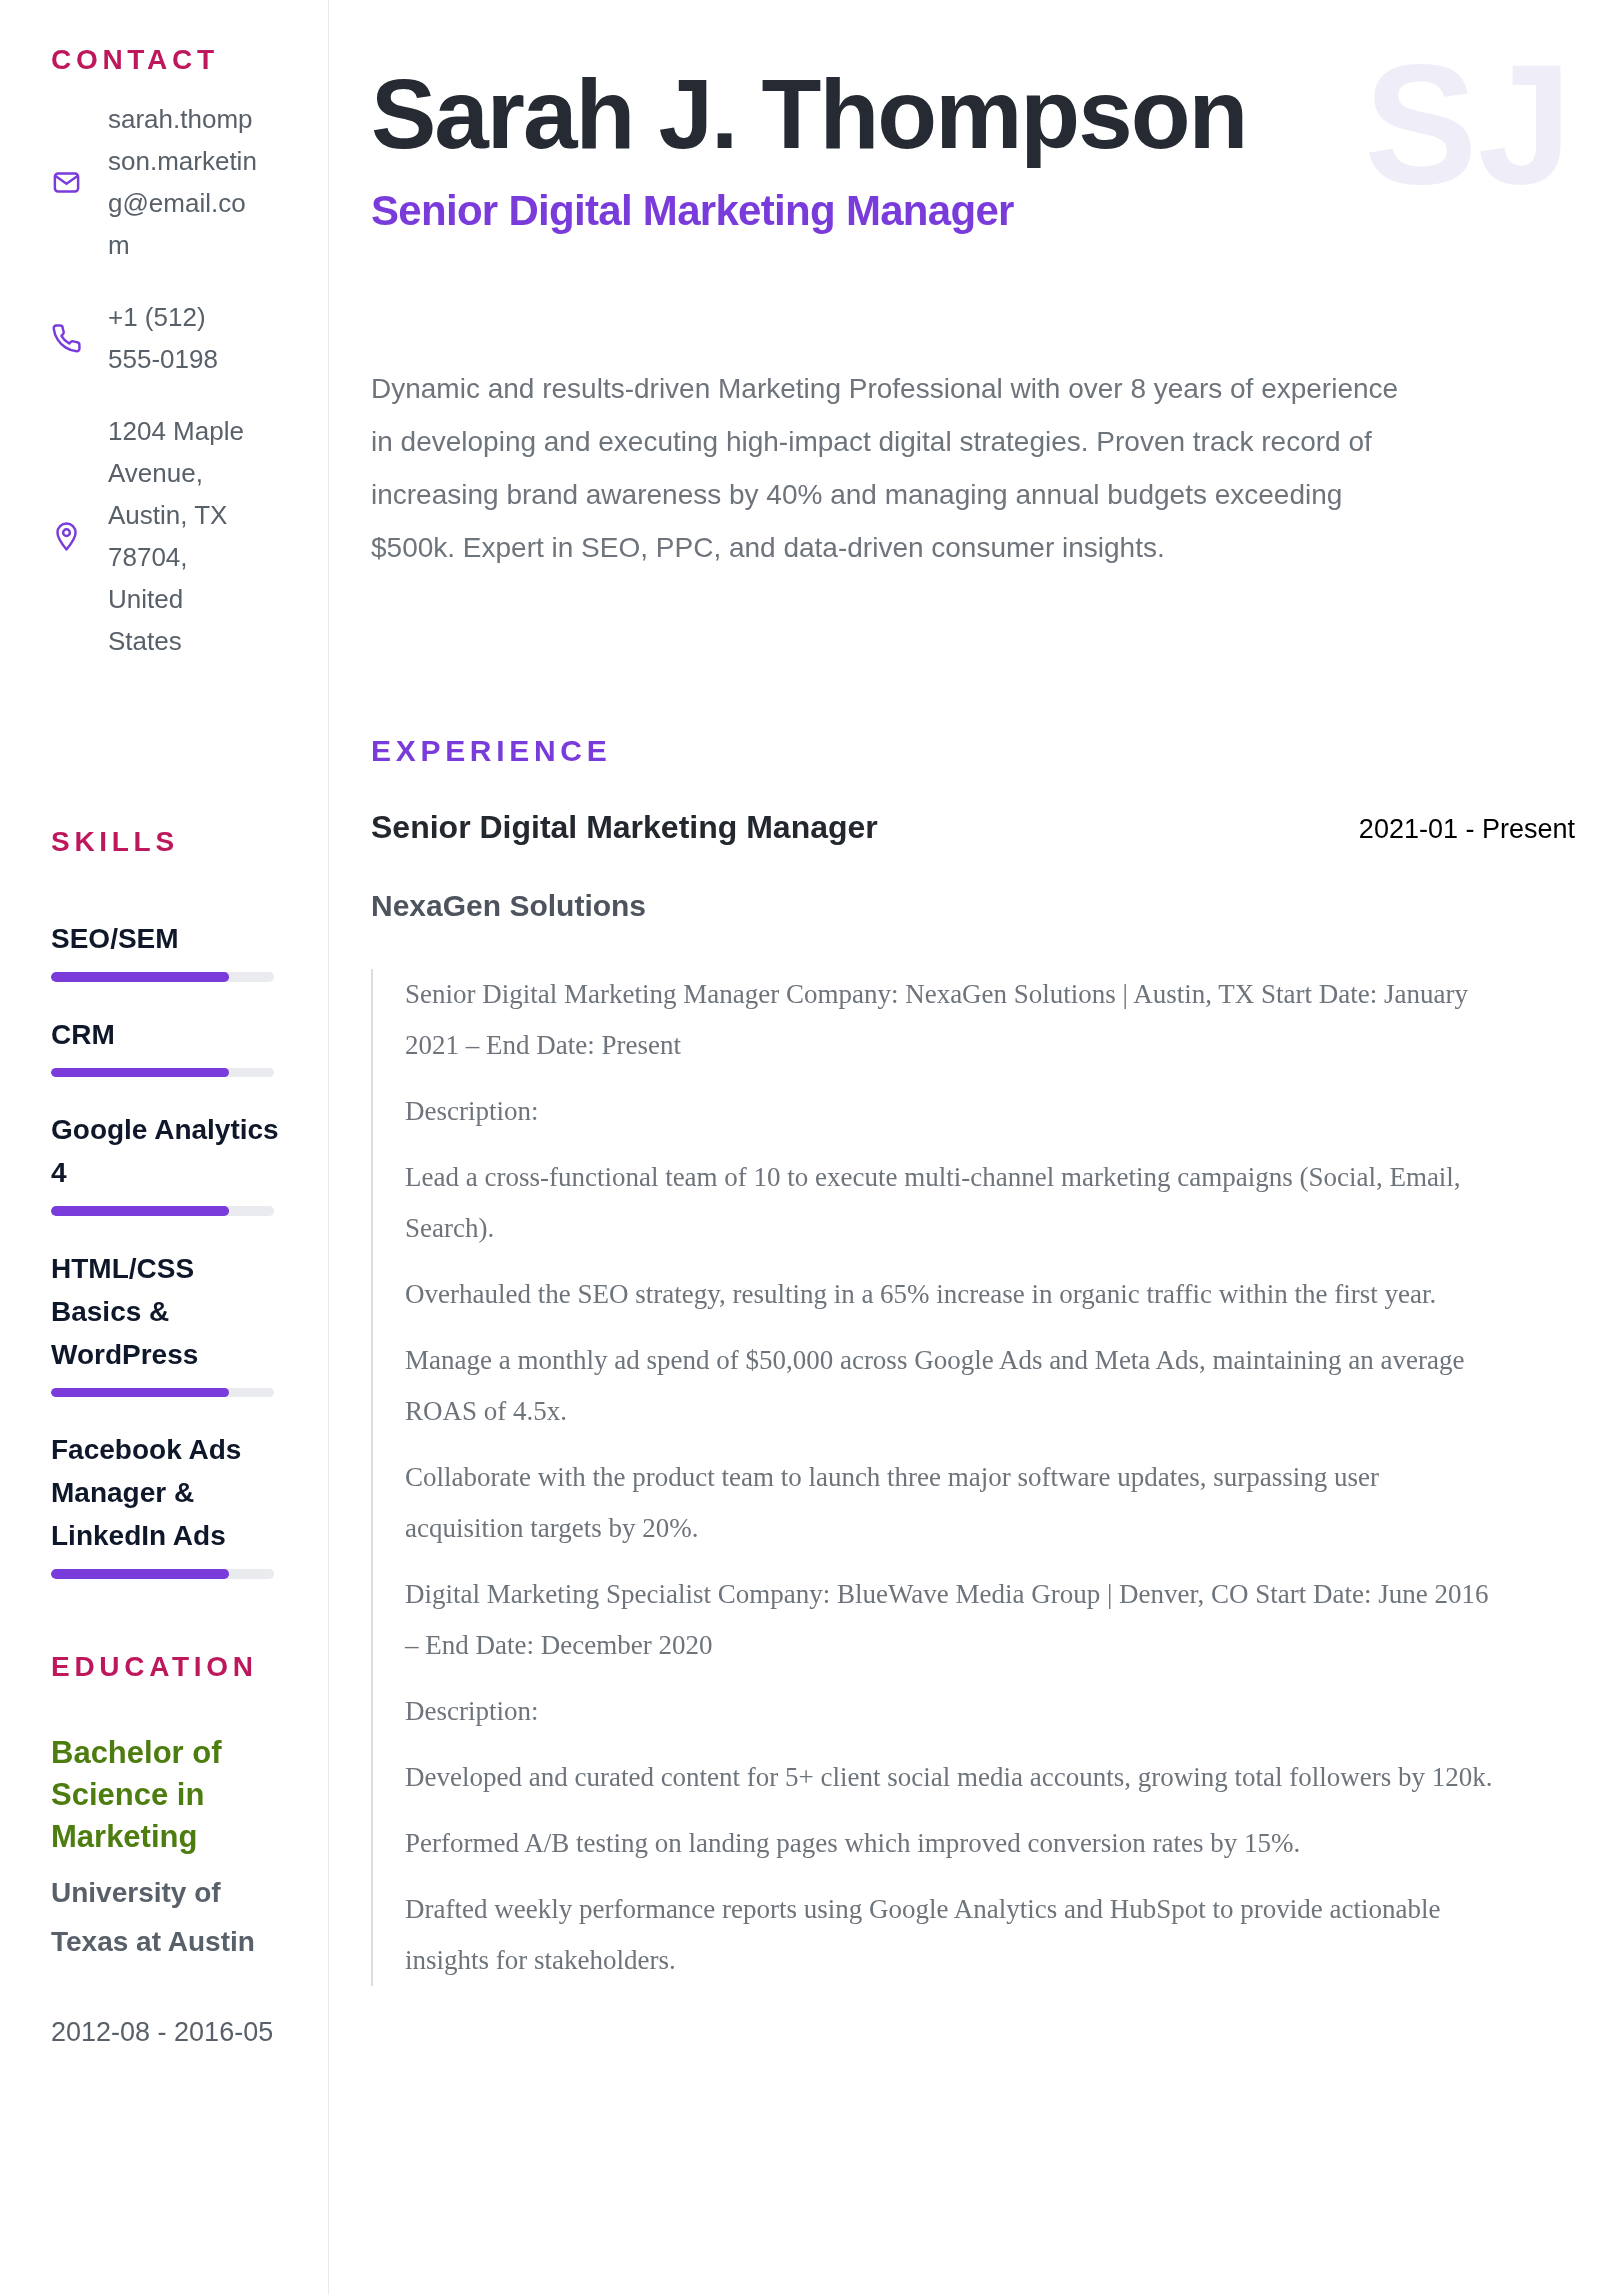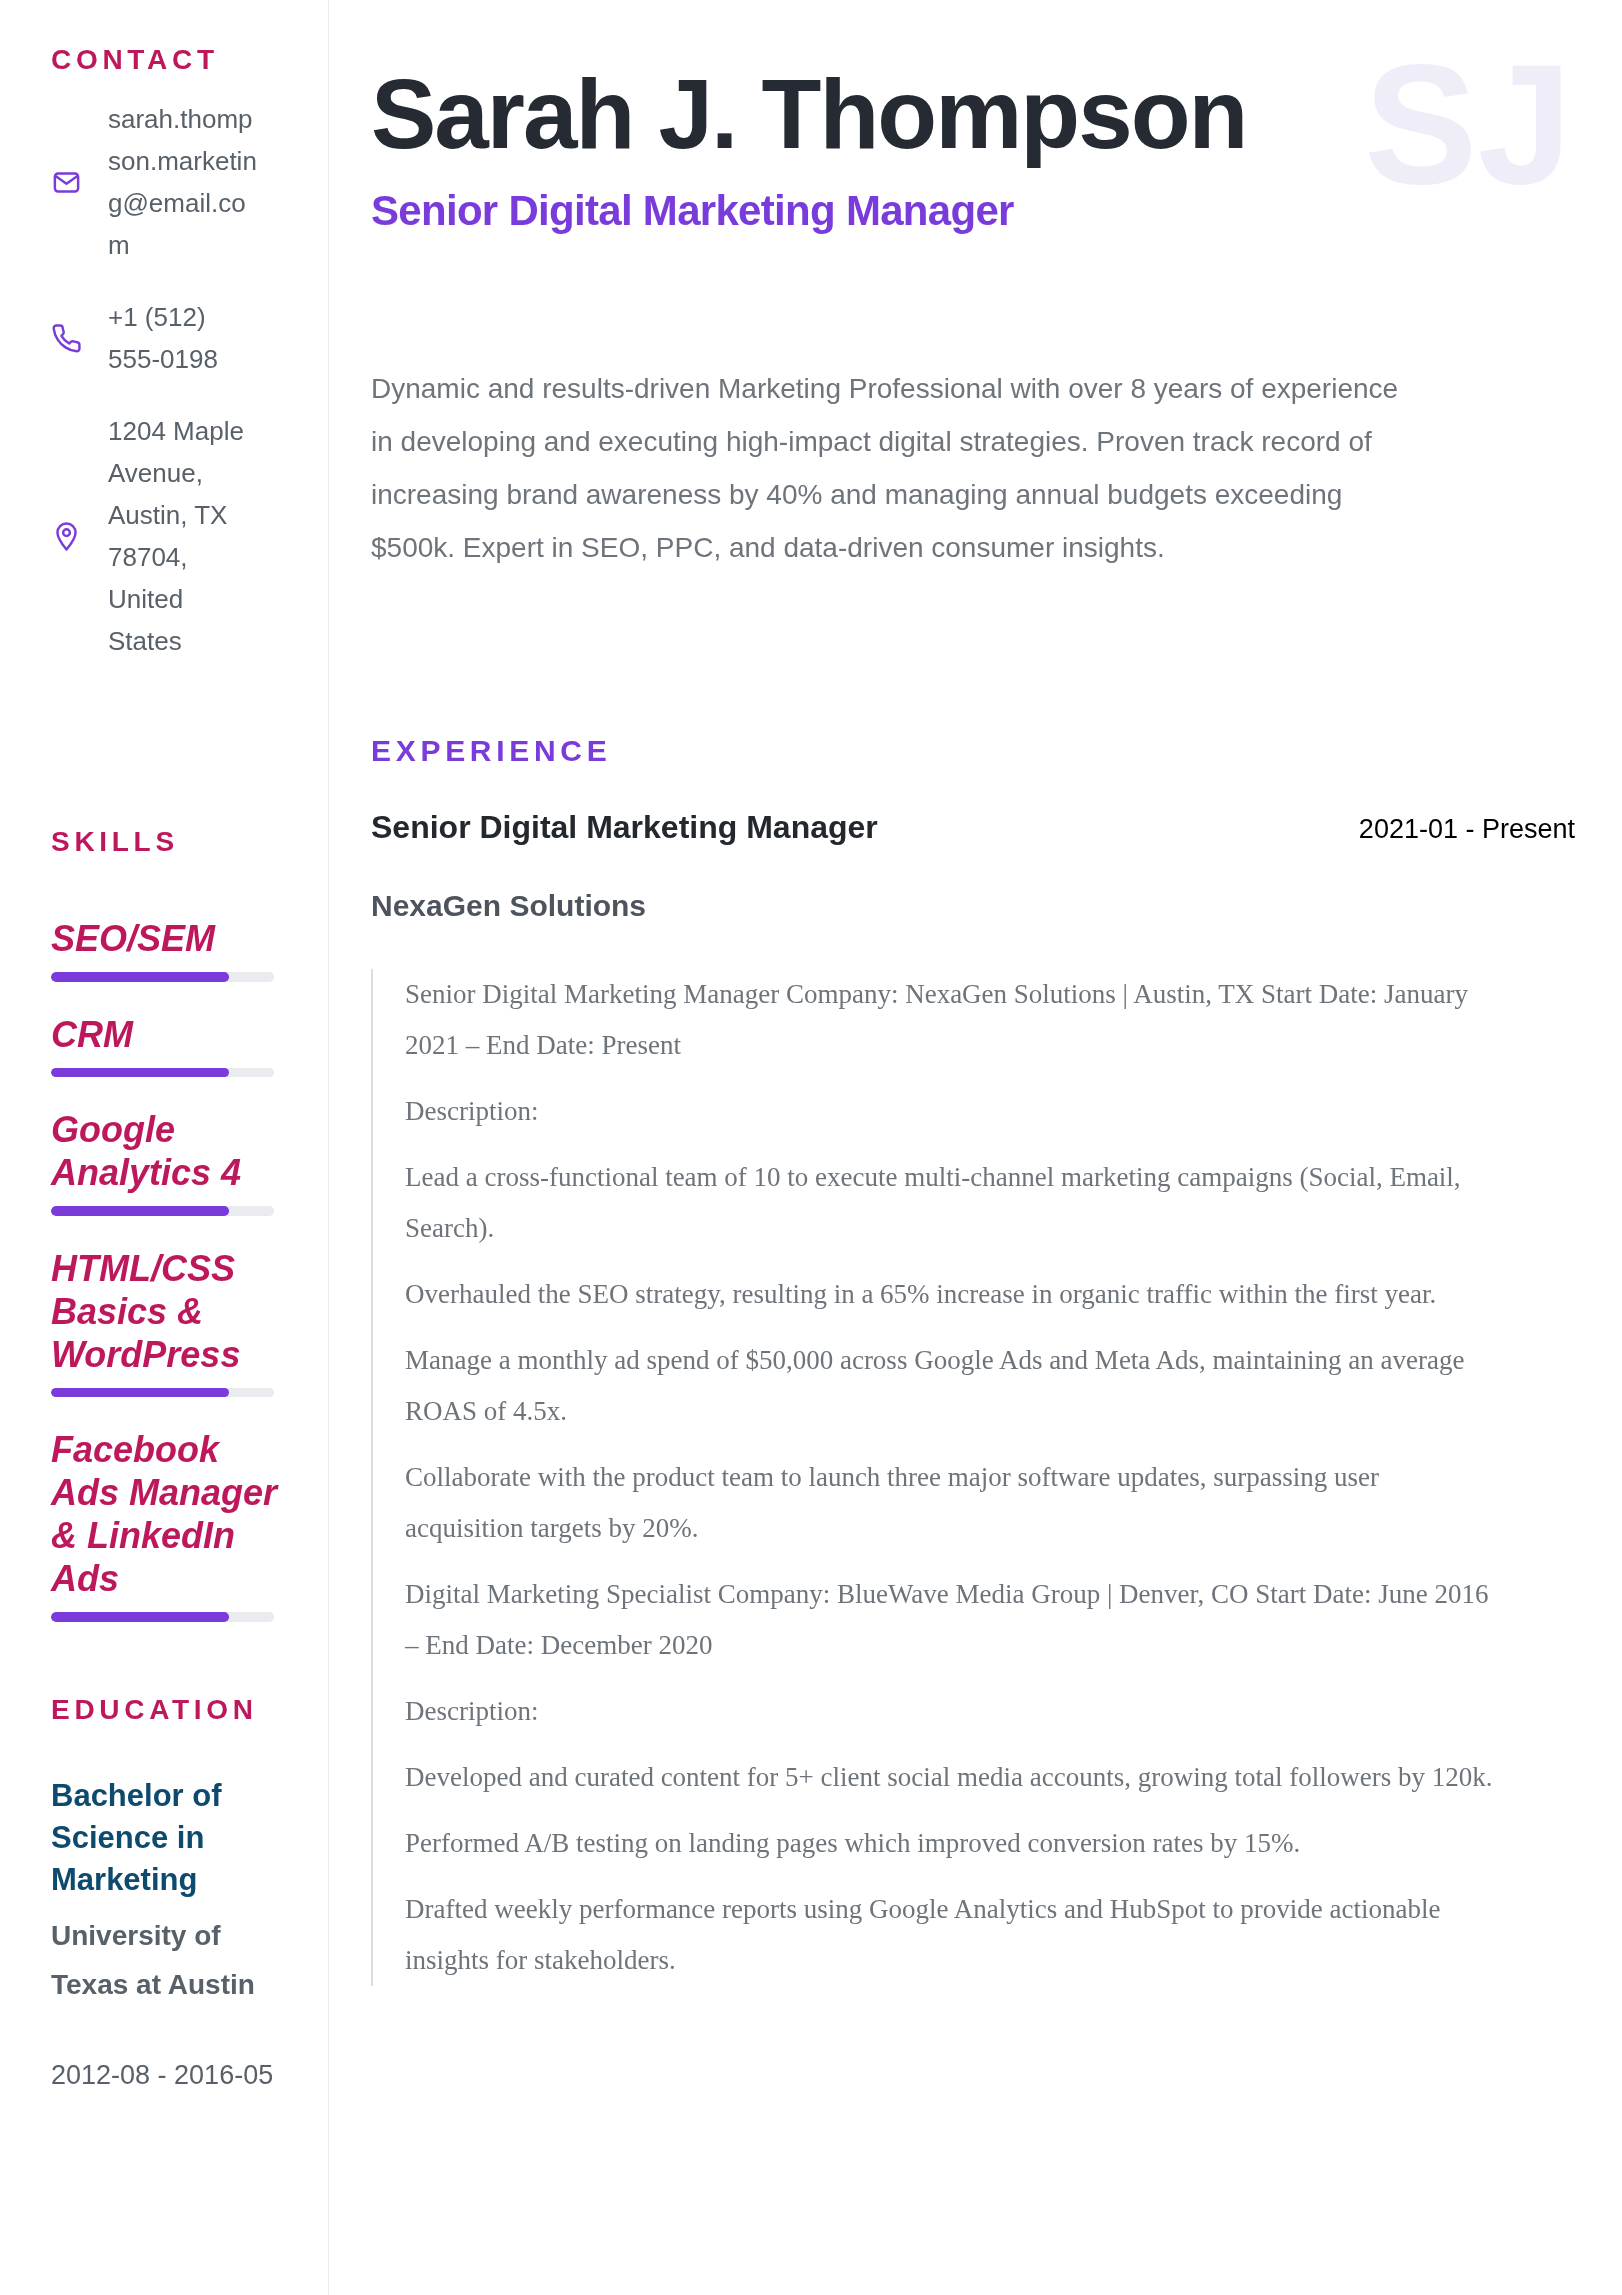"SEO/SEM" .skill-label { color: #be185d -> #0f172a; font-size: 36px -> 28px; font-style: italic -> none }
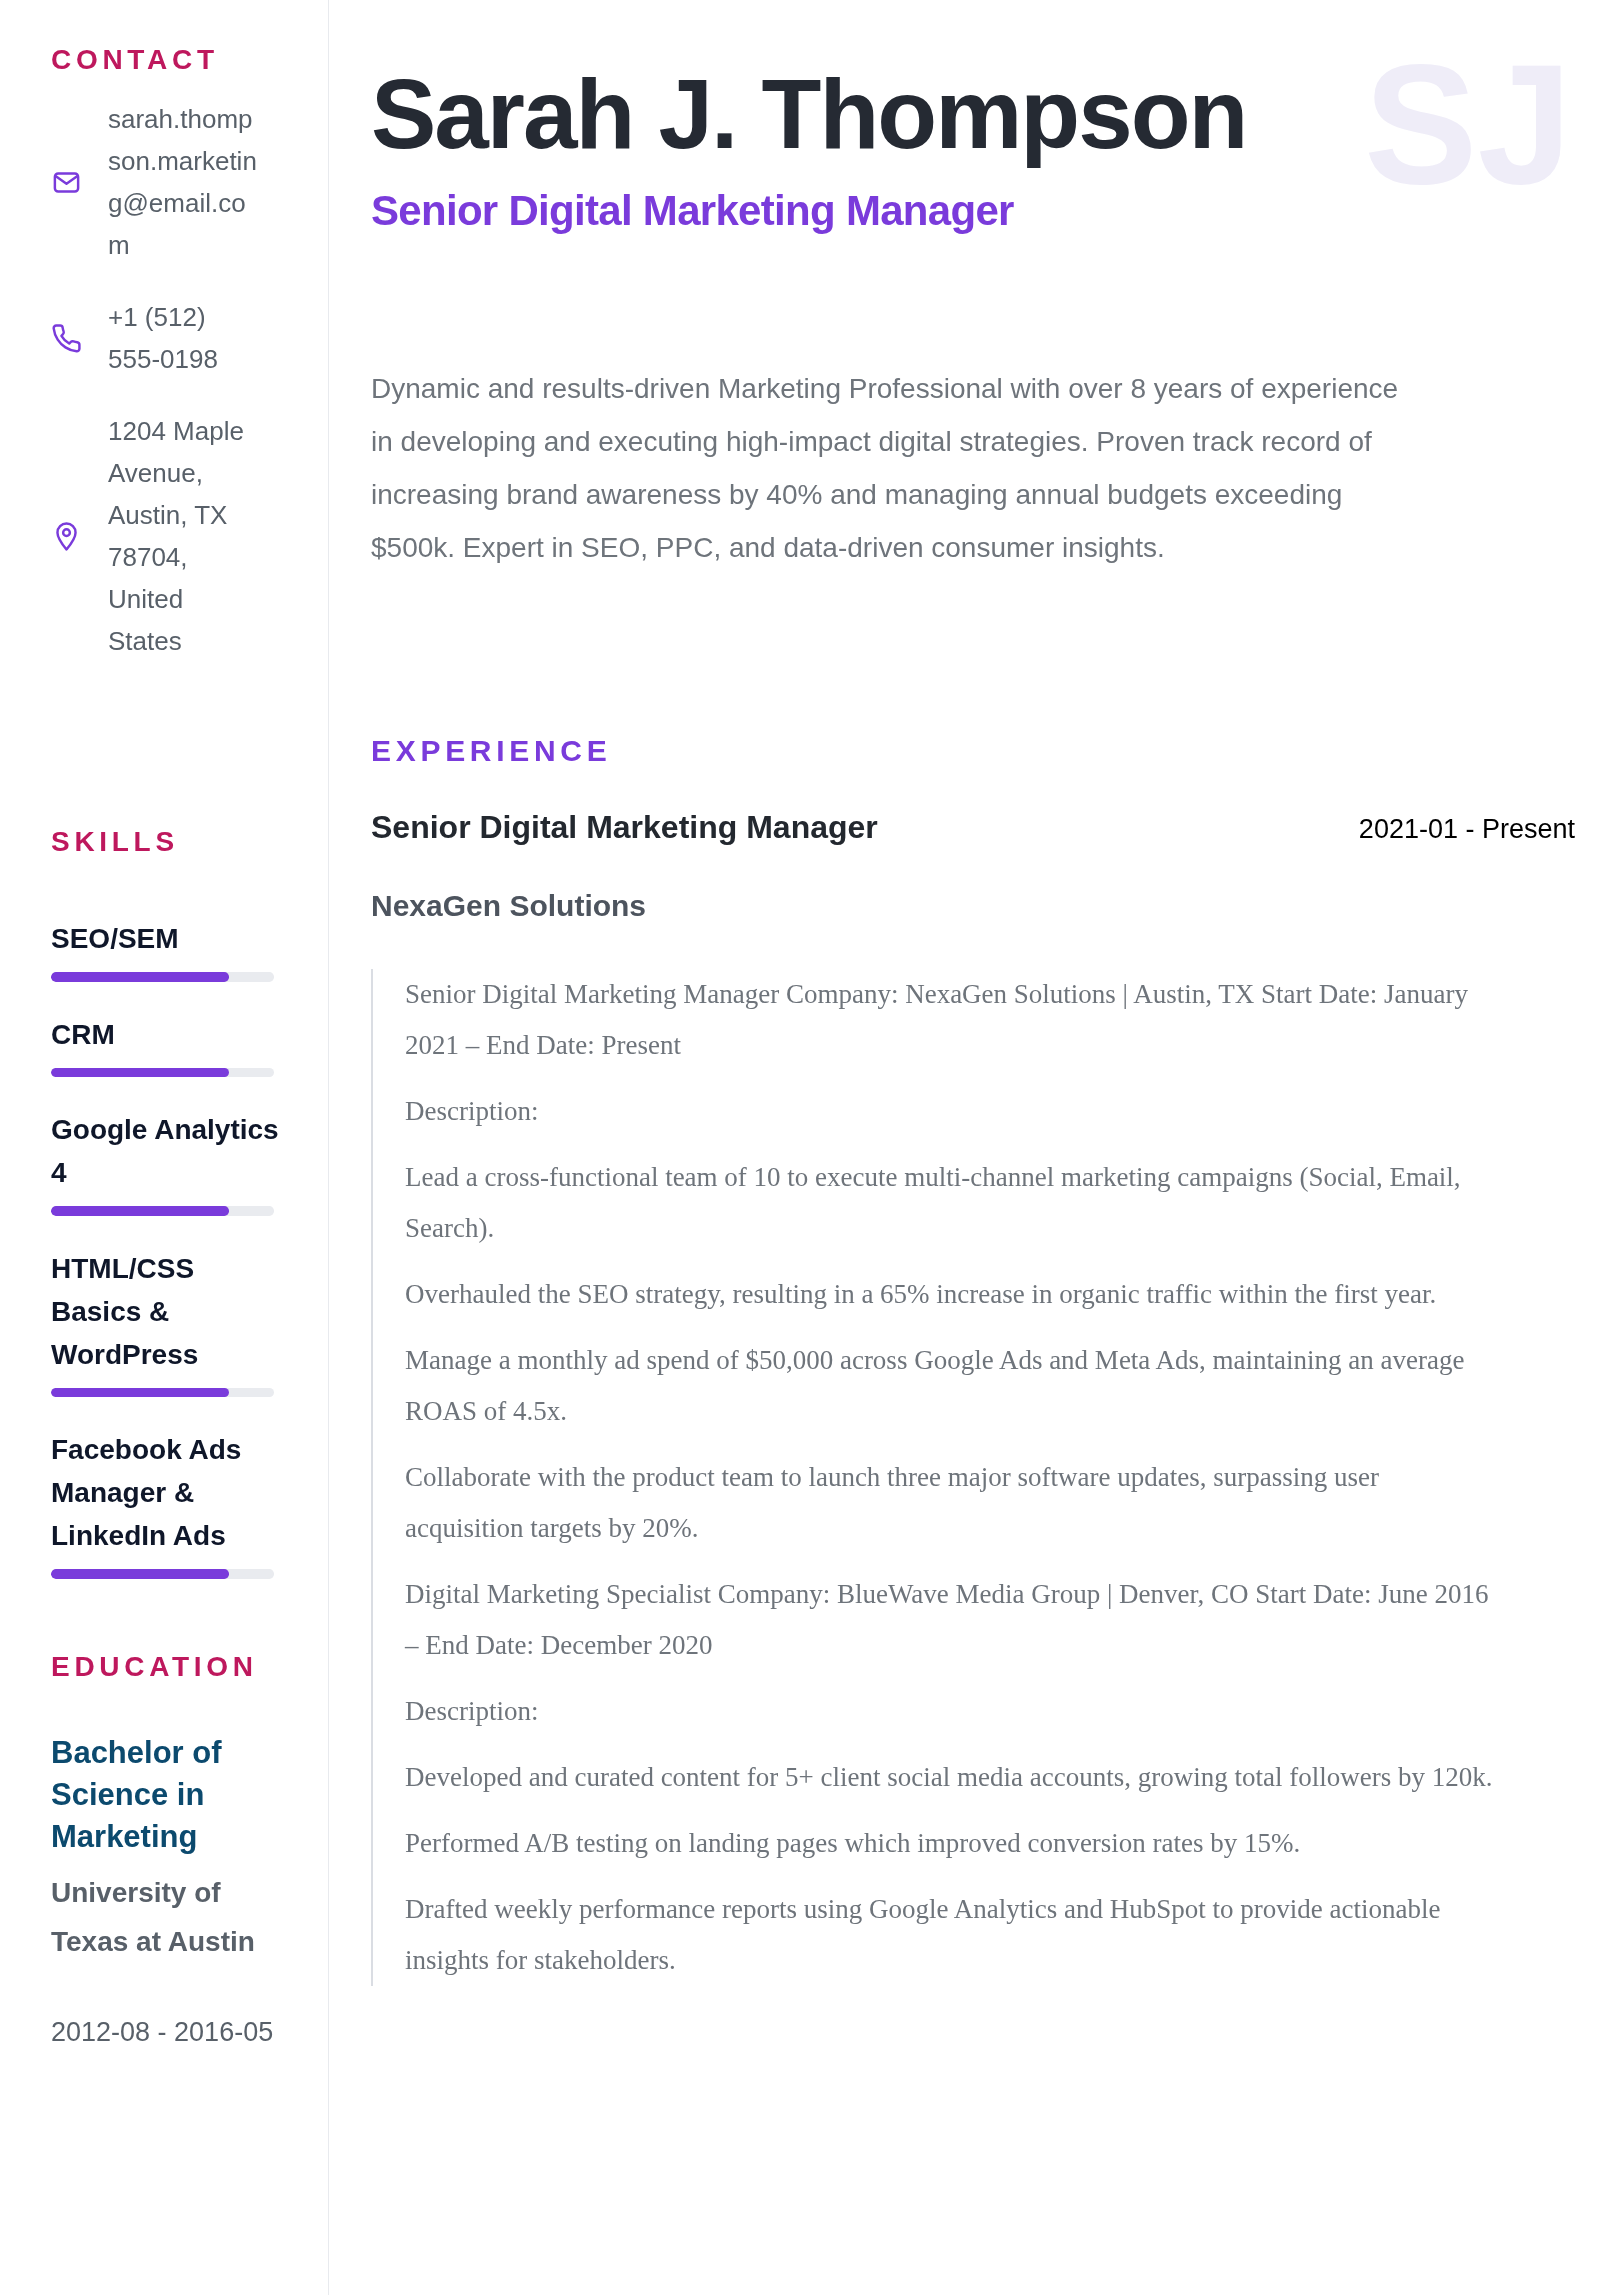"Bachelor of Science in Marketing" .edu-degree { color: #0c4a6e -> #4d7c0f }
